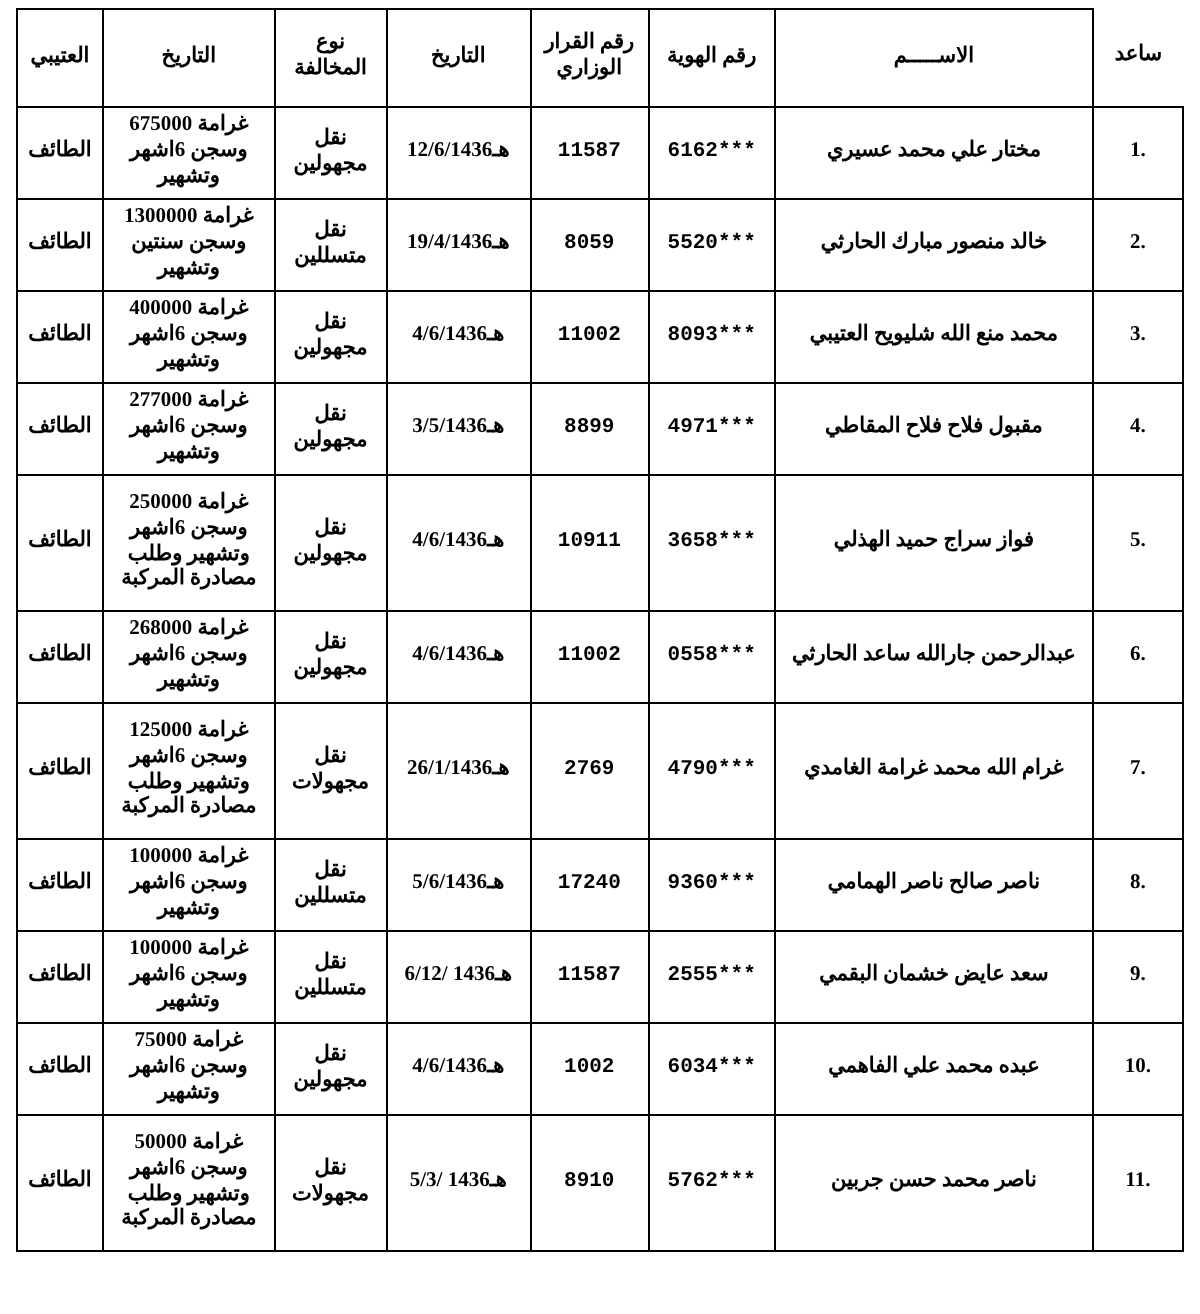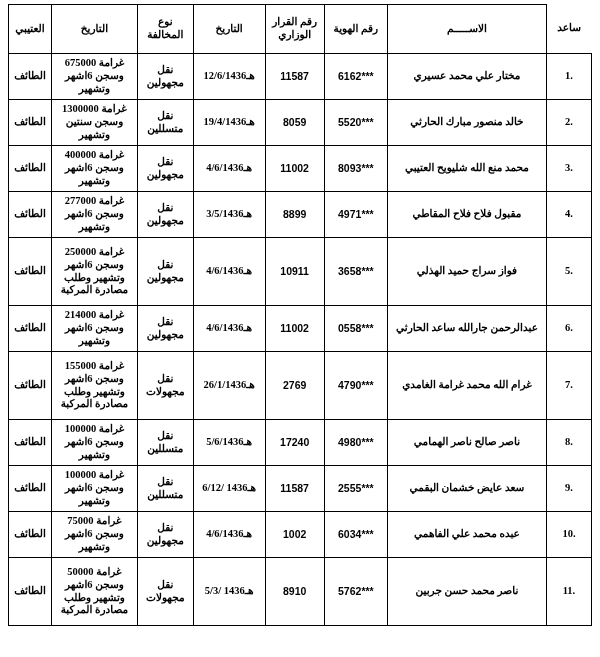"11587" td.cell-id, td.cell-decision { font-family: Liberation Sans, sans-serif -> Liberation Mono, monospace }
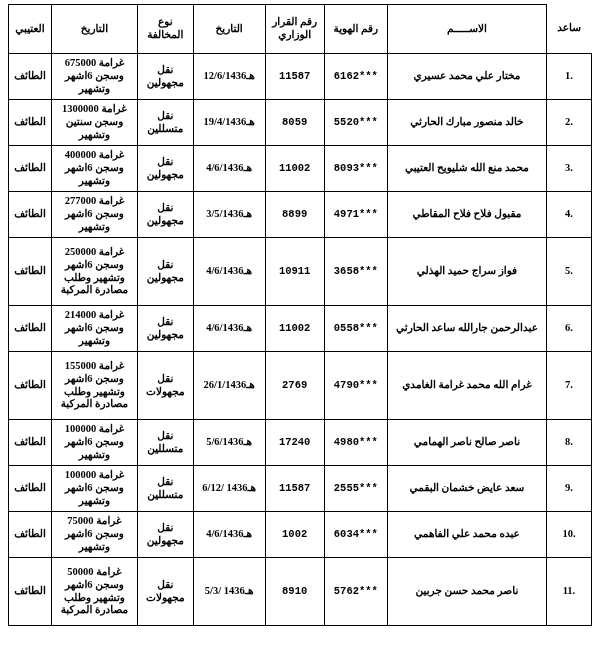"غرامة 214000 وسجن 6اشهر وتشهير" td.cell-penalty { text: 214000 -> 268000 }
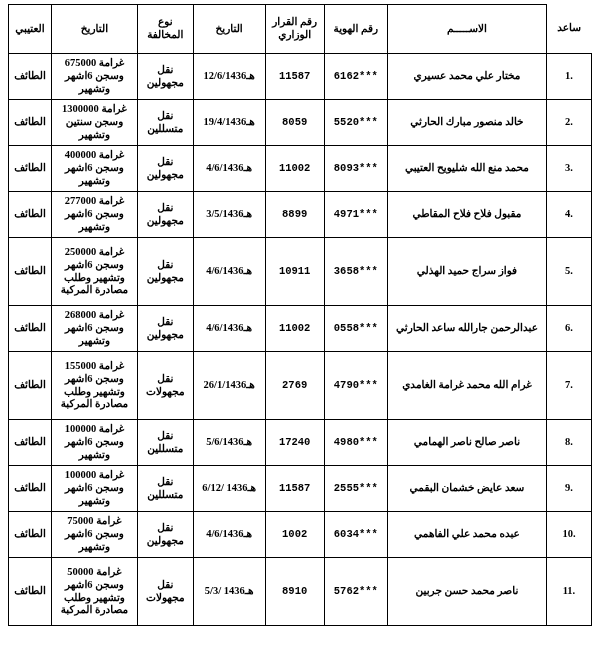"غرامة 155000 وسجن 6اشهر وتشهير" td.cell-penalty { text: 155000 -> 125000 }
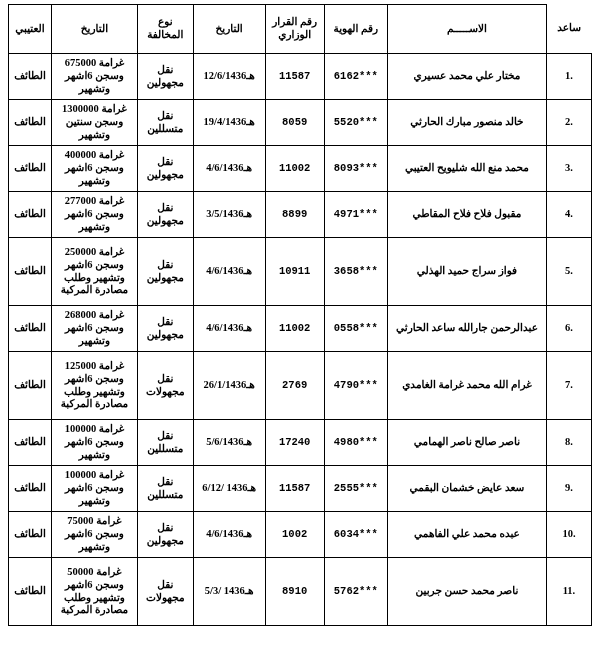"4980***" td.cell-id { text: 4980 -> 9360 }
